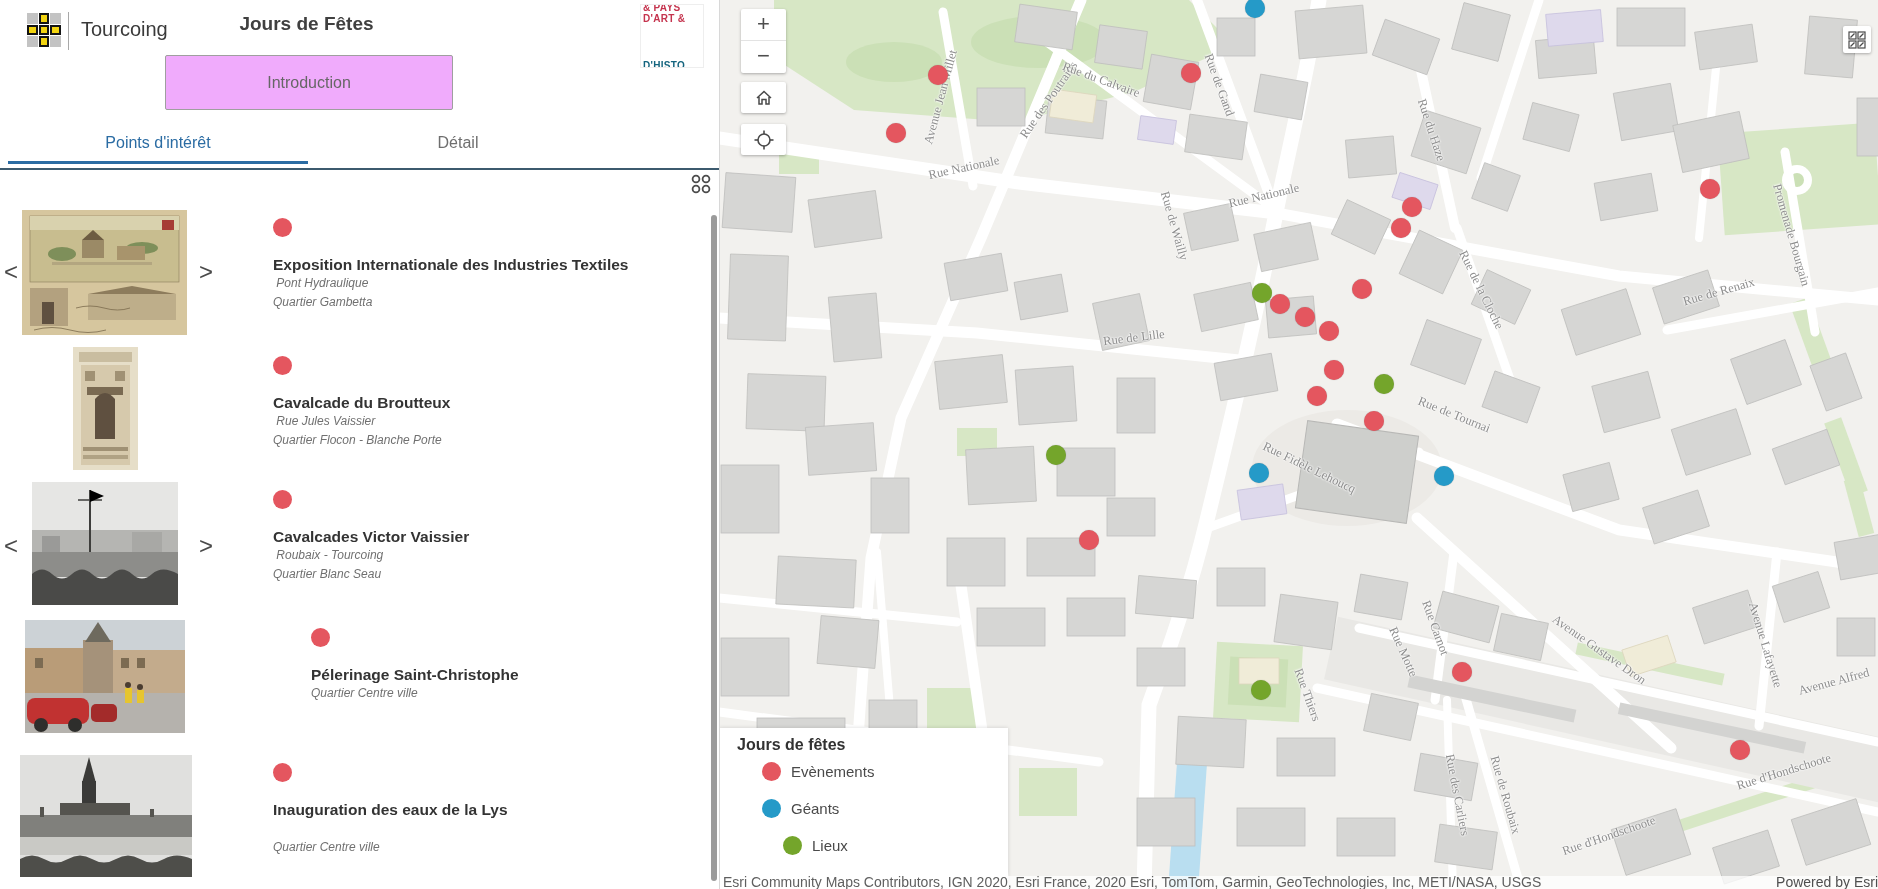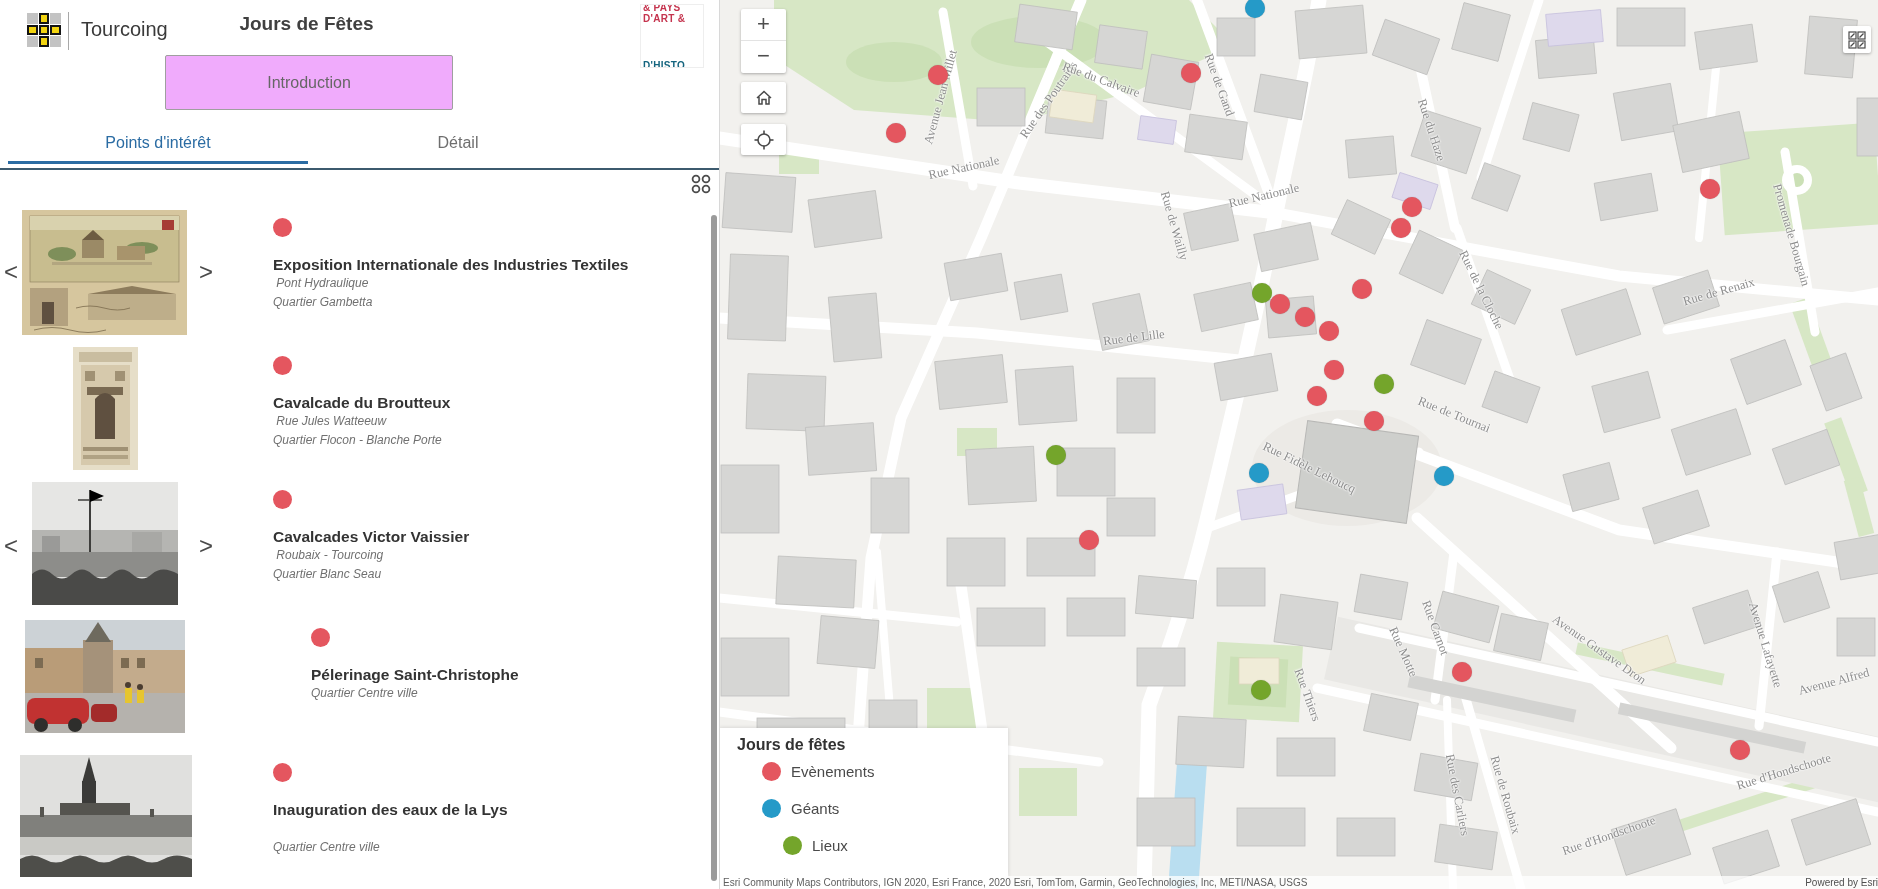"Rue Jules Watteeuw" div.item-sub { text: Watteeuw -> Vaissier }
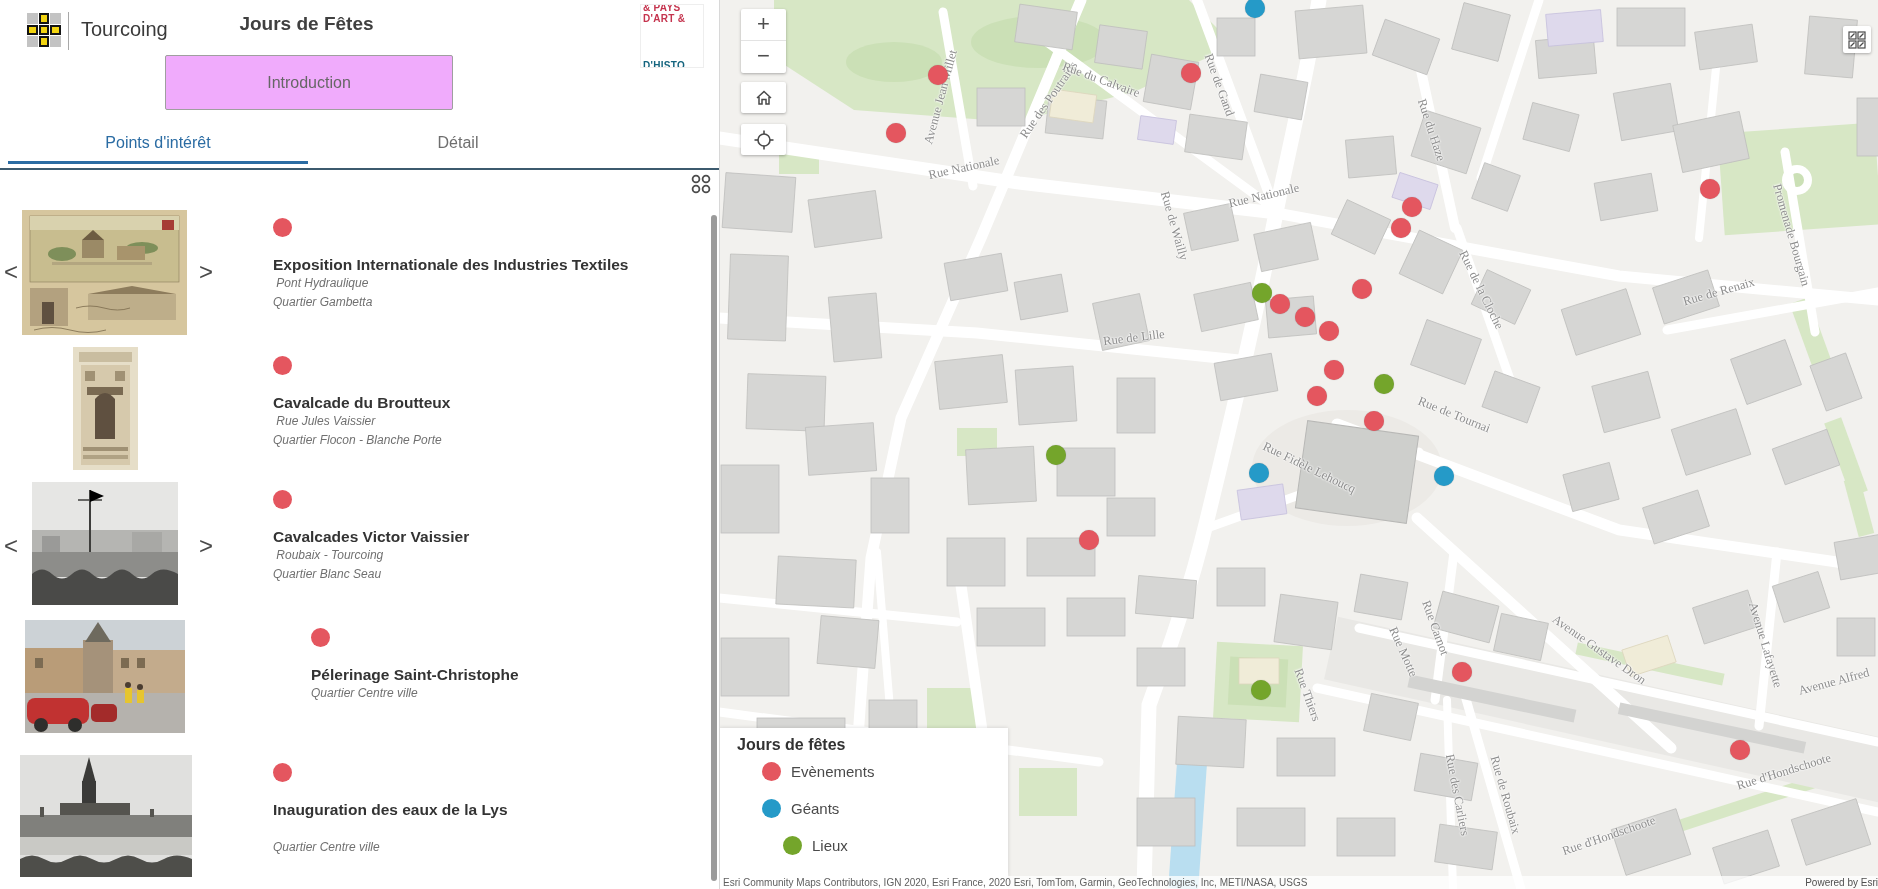"Esri Community Maps Contributors, IGN" .attribution { font-size: 10px -> 14px }
